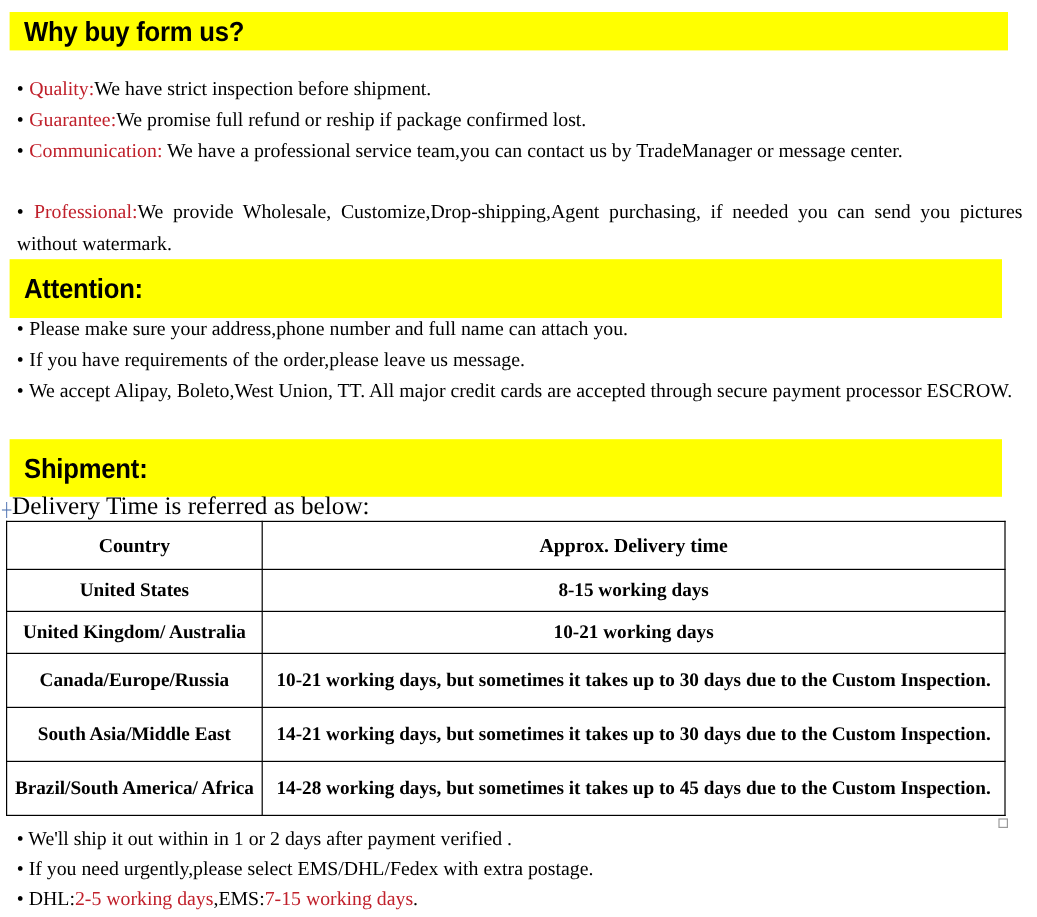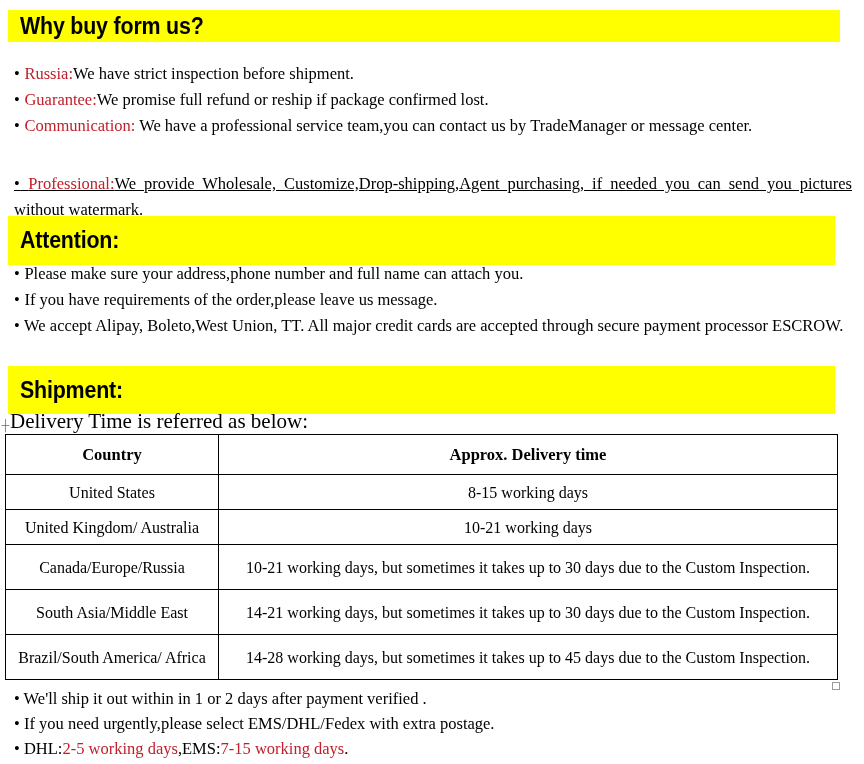"Russia:" span.kw { text: Russia -> Quality }
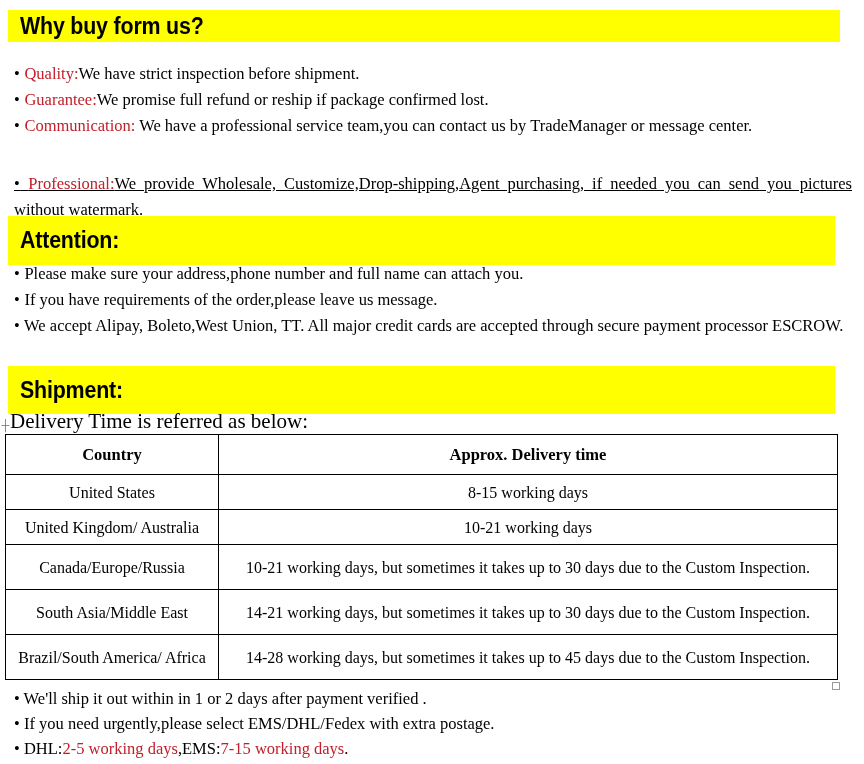"• Professional:We provide Wholesale," #p-professional { text-decoration: underline -> none; top: 171px -> 164px }
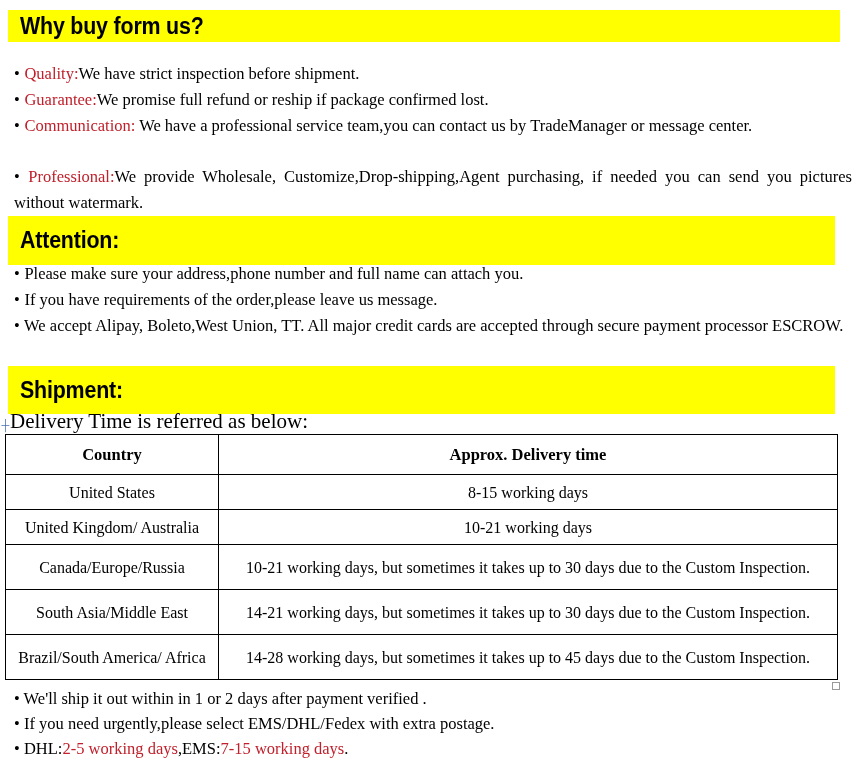"United States" #delivery-table td, #delivery-table th { font-weight: normal -> bold }
